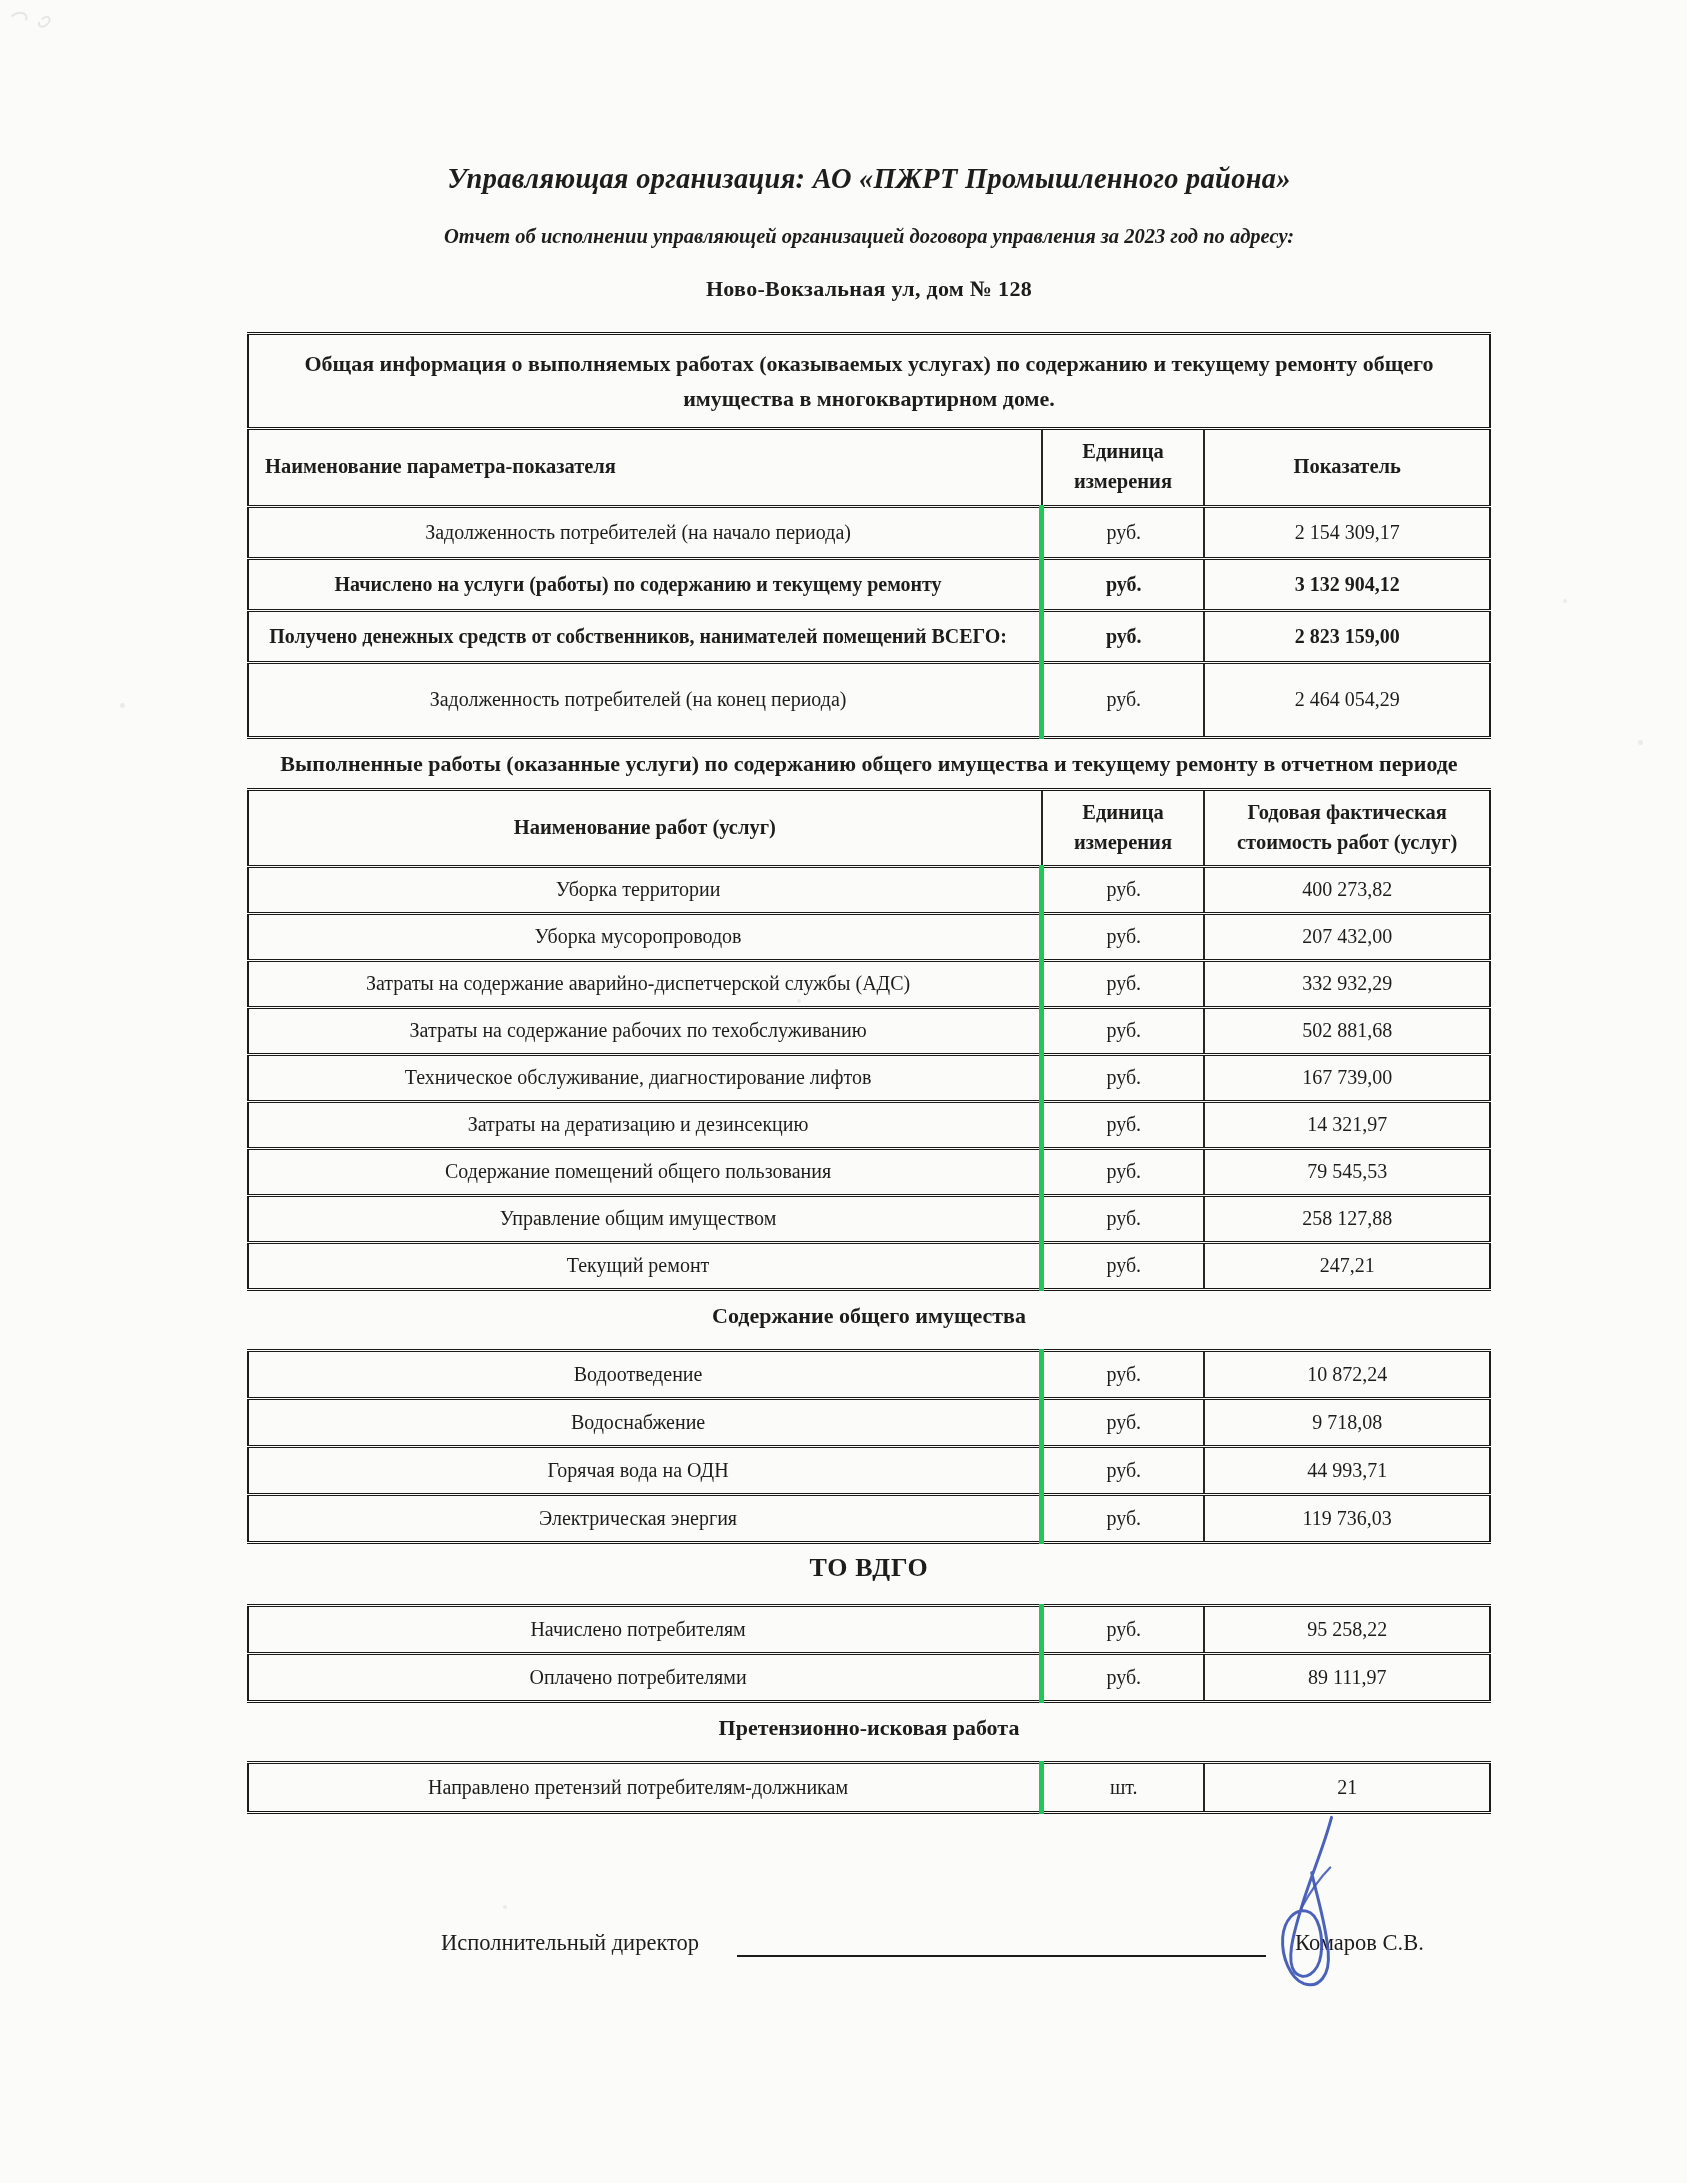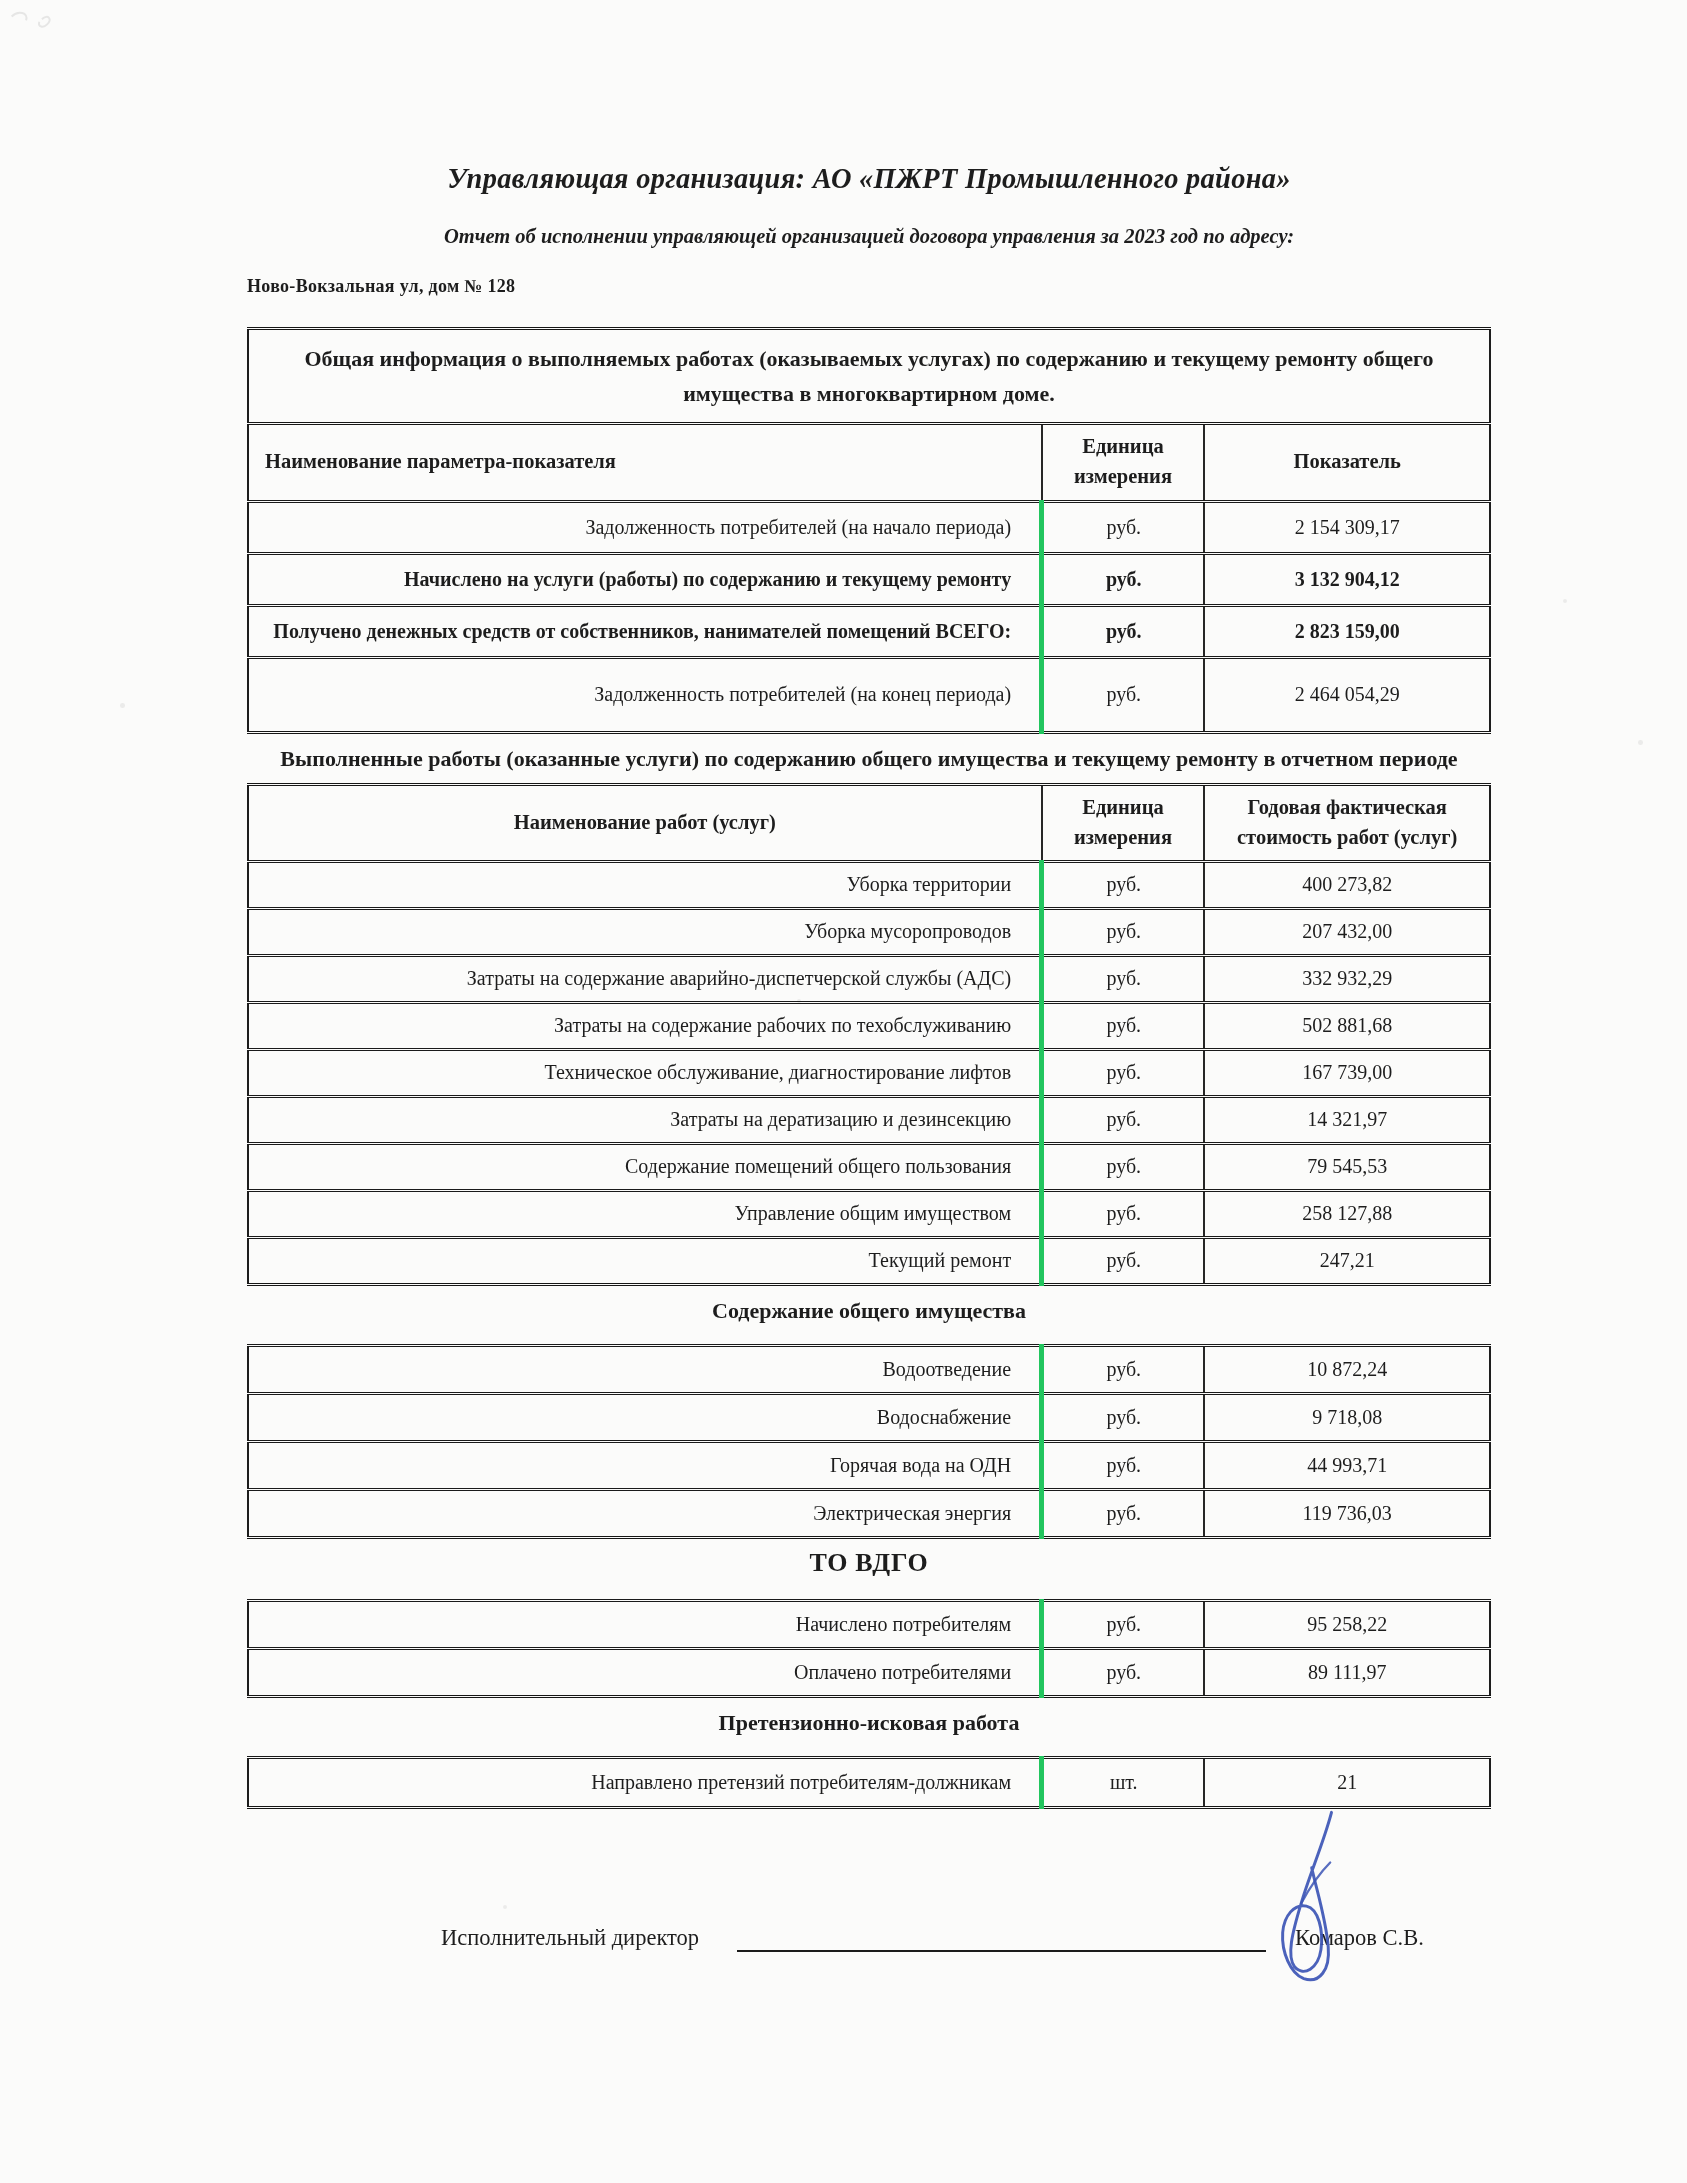"Ново-Вокзальная ул, дом № 128" .doc-address { font-size: 18px -> 22px; text-align: none -> center }
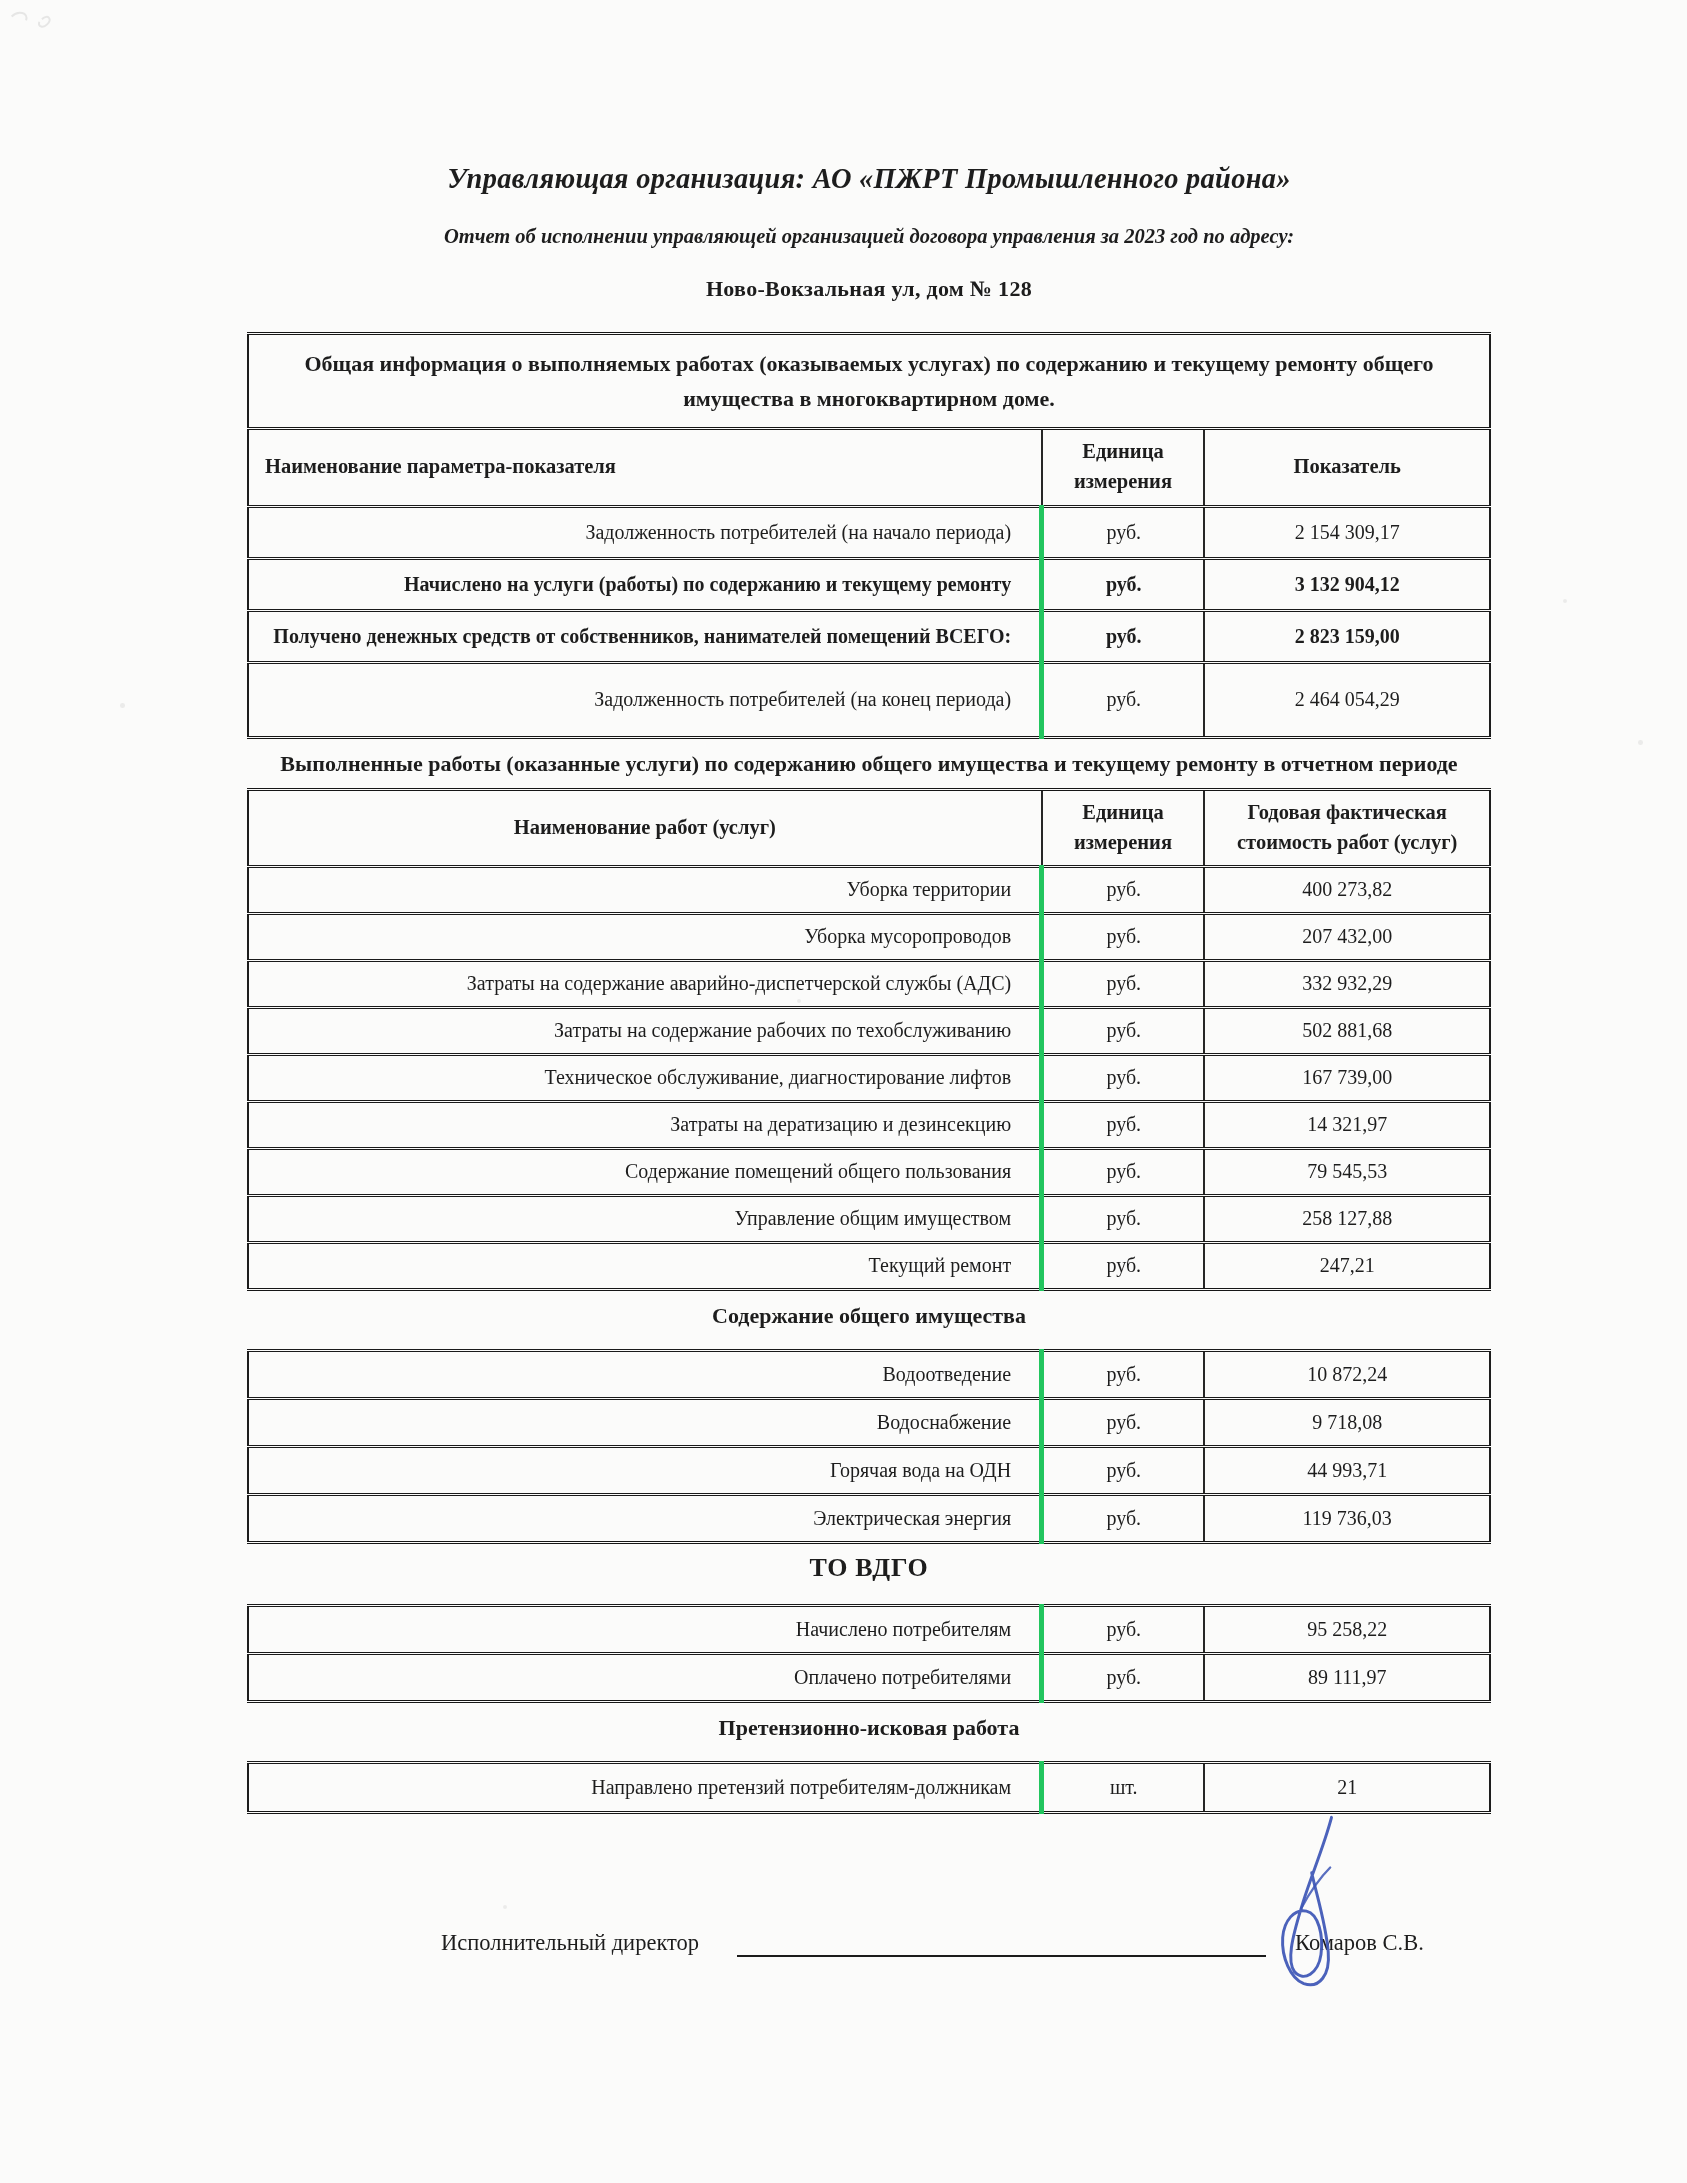"Задолженность потребителей (на начало" .doc-table .name-cell { text-align: right -> center }
